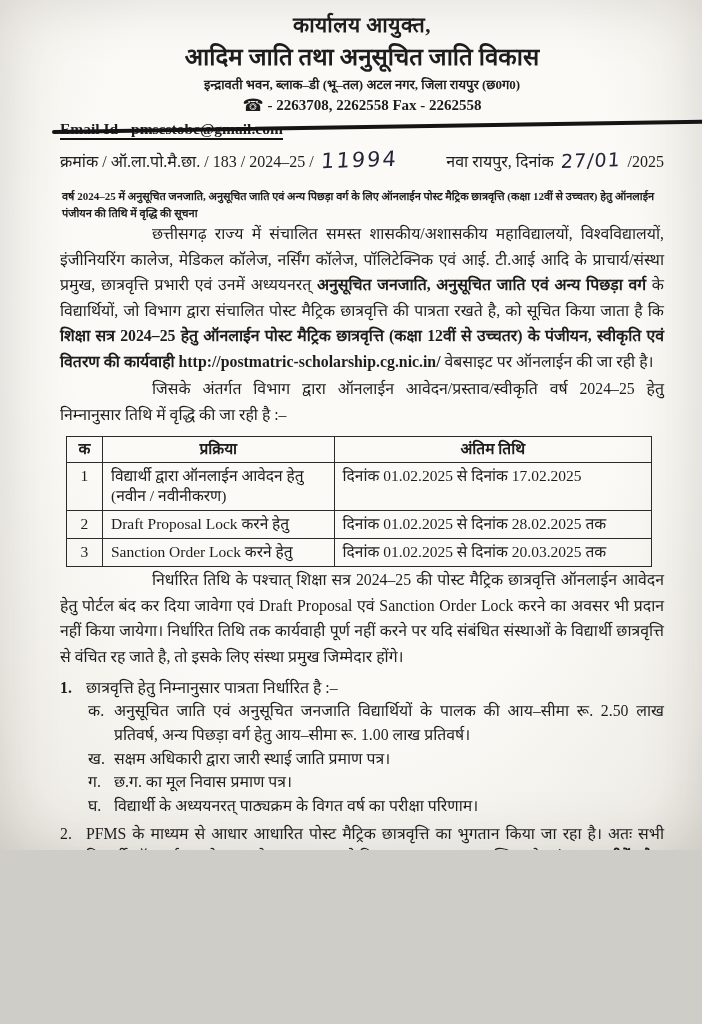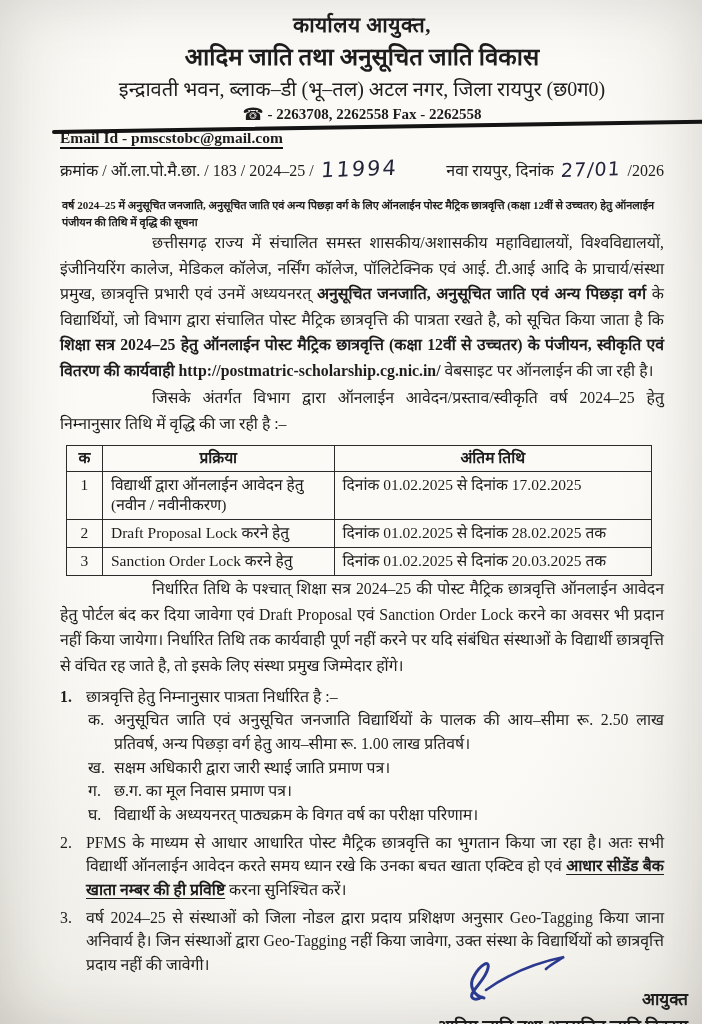"कार्यालय आयुक्त," .page { height: 1024px -> 850px }
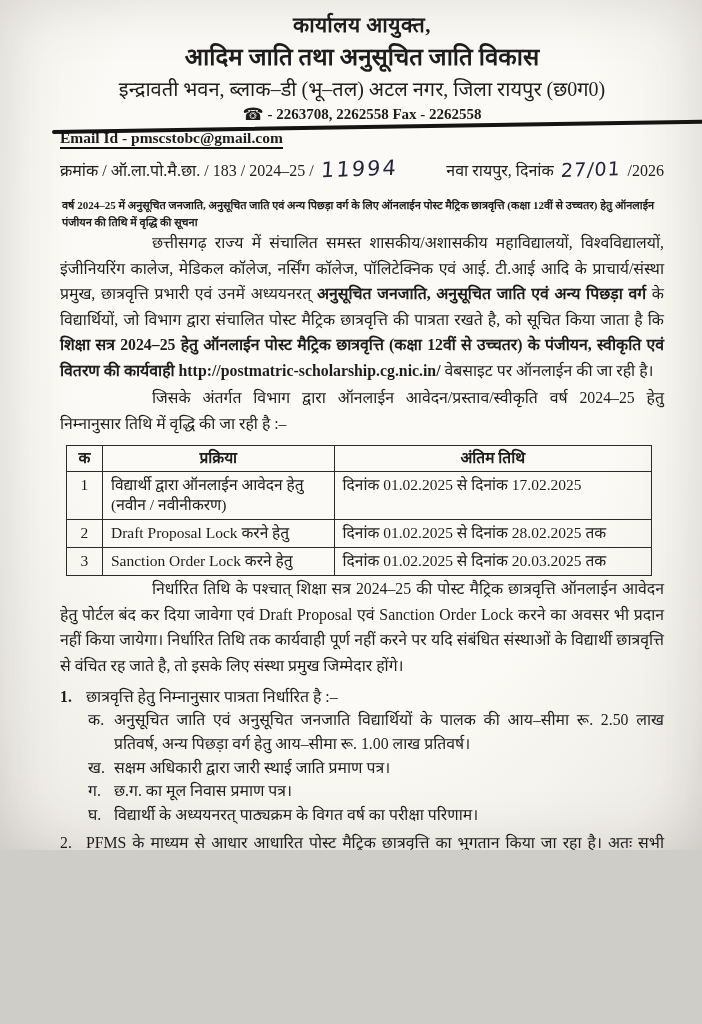"इन्द्रावती भवन, ब्लाक–डी (भू–तल) अटल" .hdr-addr { font-size: 20px -> 13px; font-weight: normal -> bold }
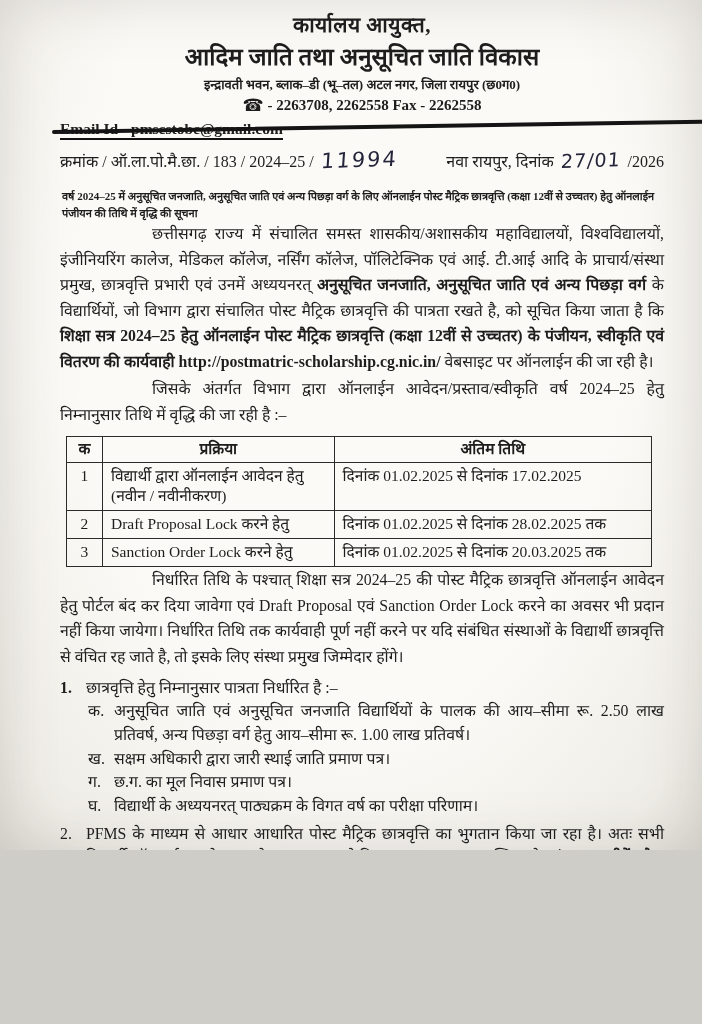"/2026" span { text: /2026 -> /2025 }
